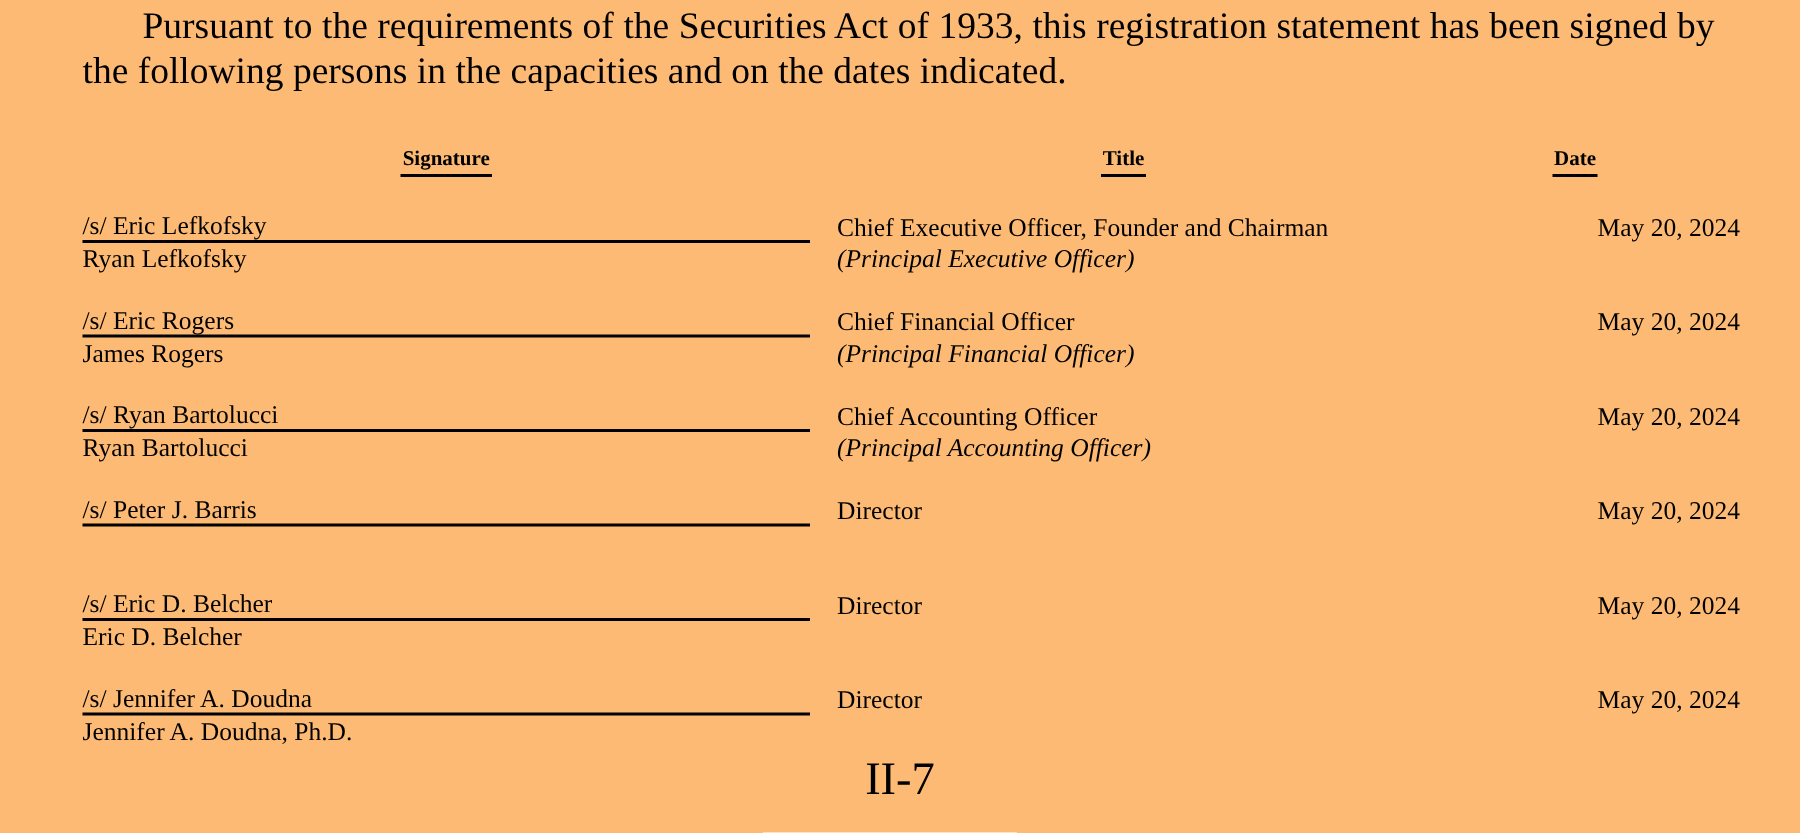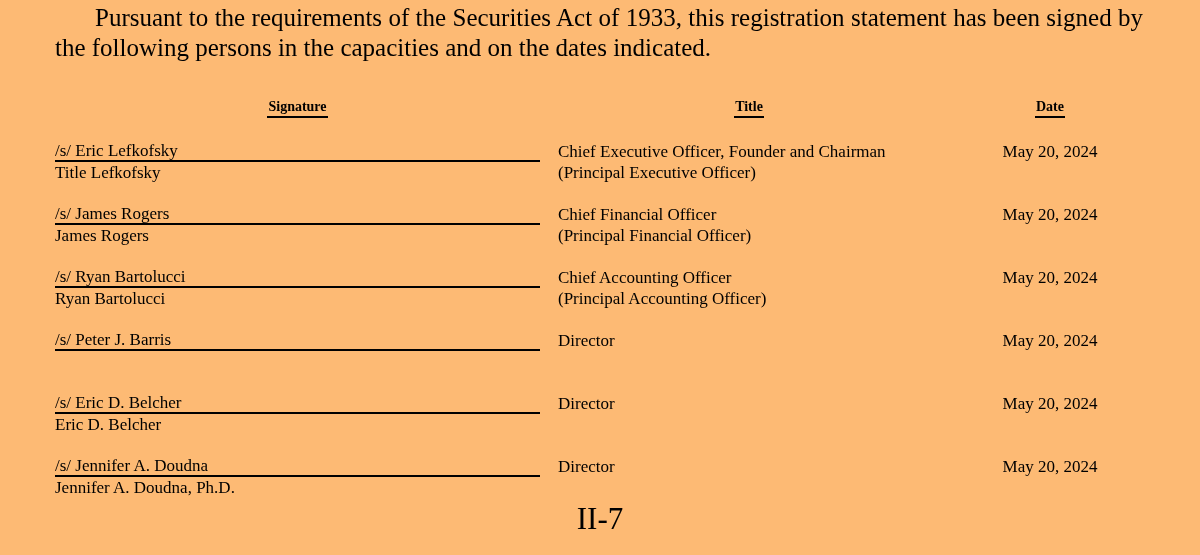"May 20, 2024" .col-date { text-align: center -> right }
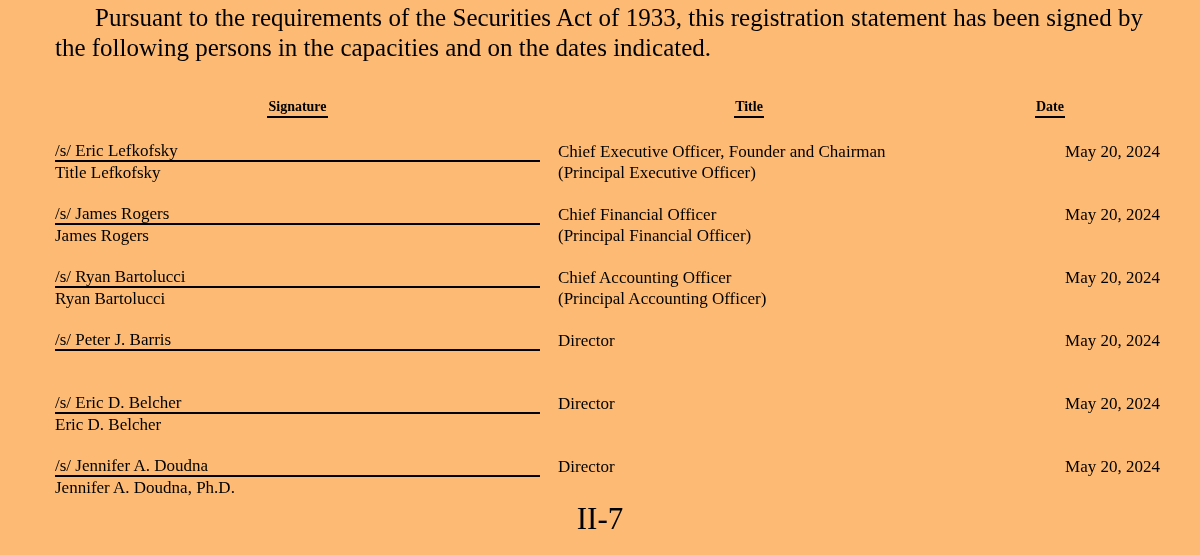"Title Lefkofsky" div.printed-name { text: Title -> Ryan }
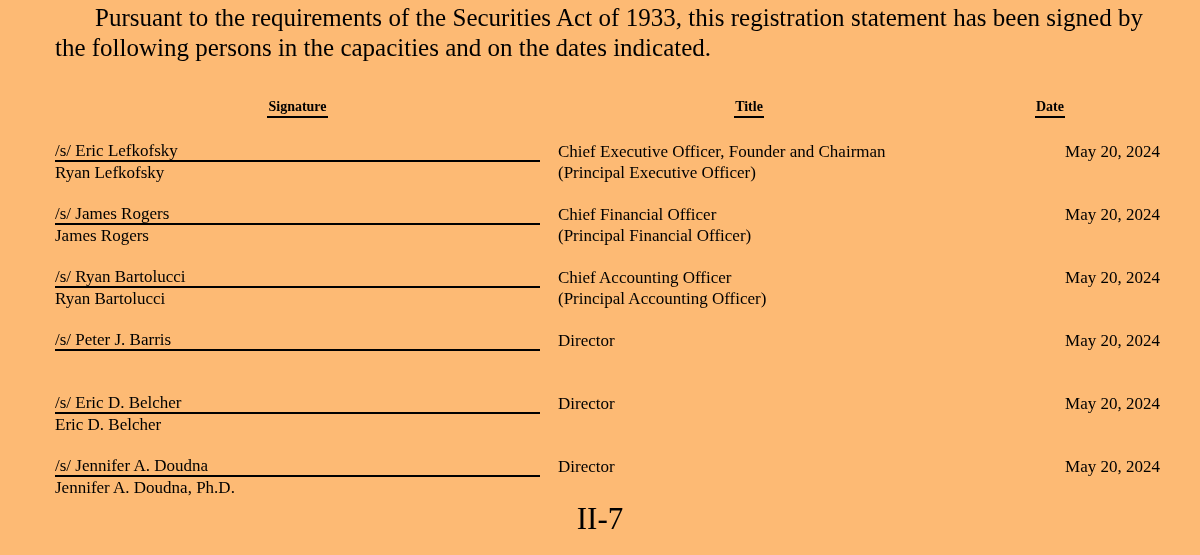"(Principal Executive Officer)" .title-note { font-style: none -> italic }
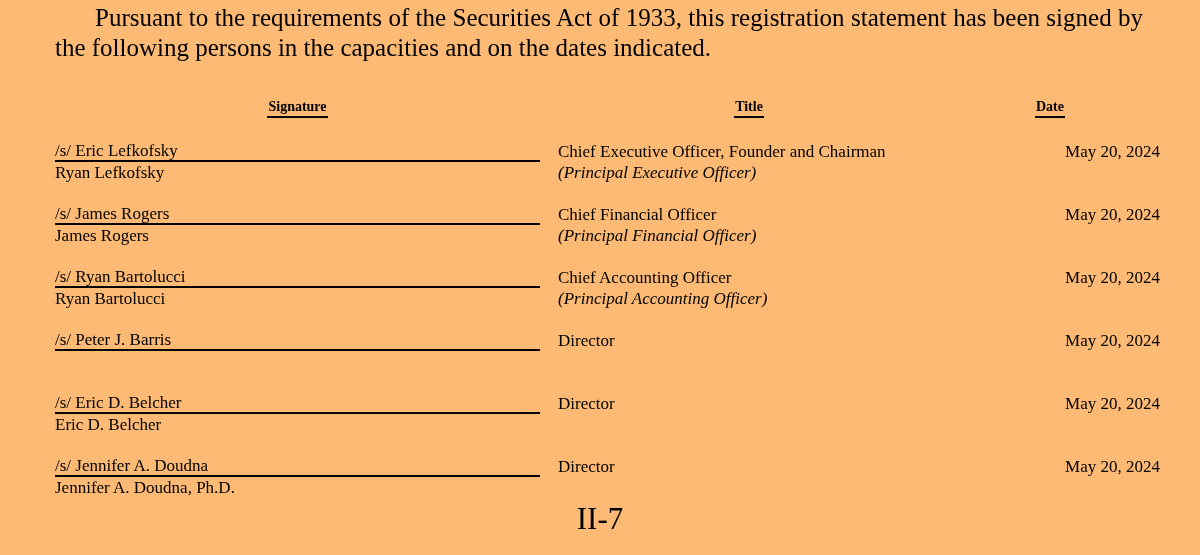"/s/ James Rogers" div.sig-line { text: James -> Eric }
